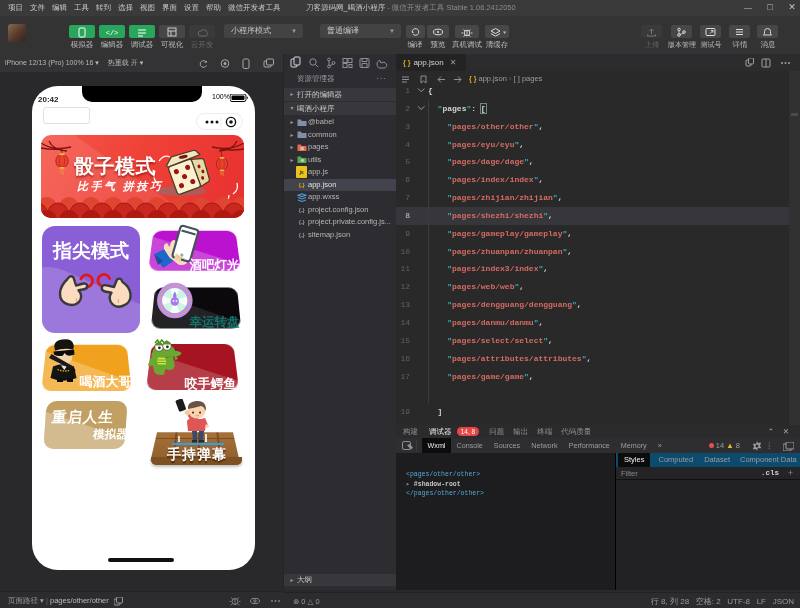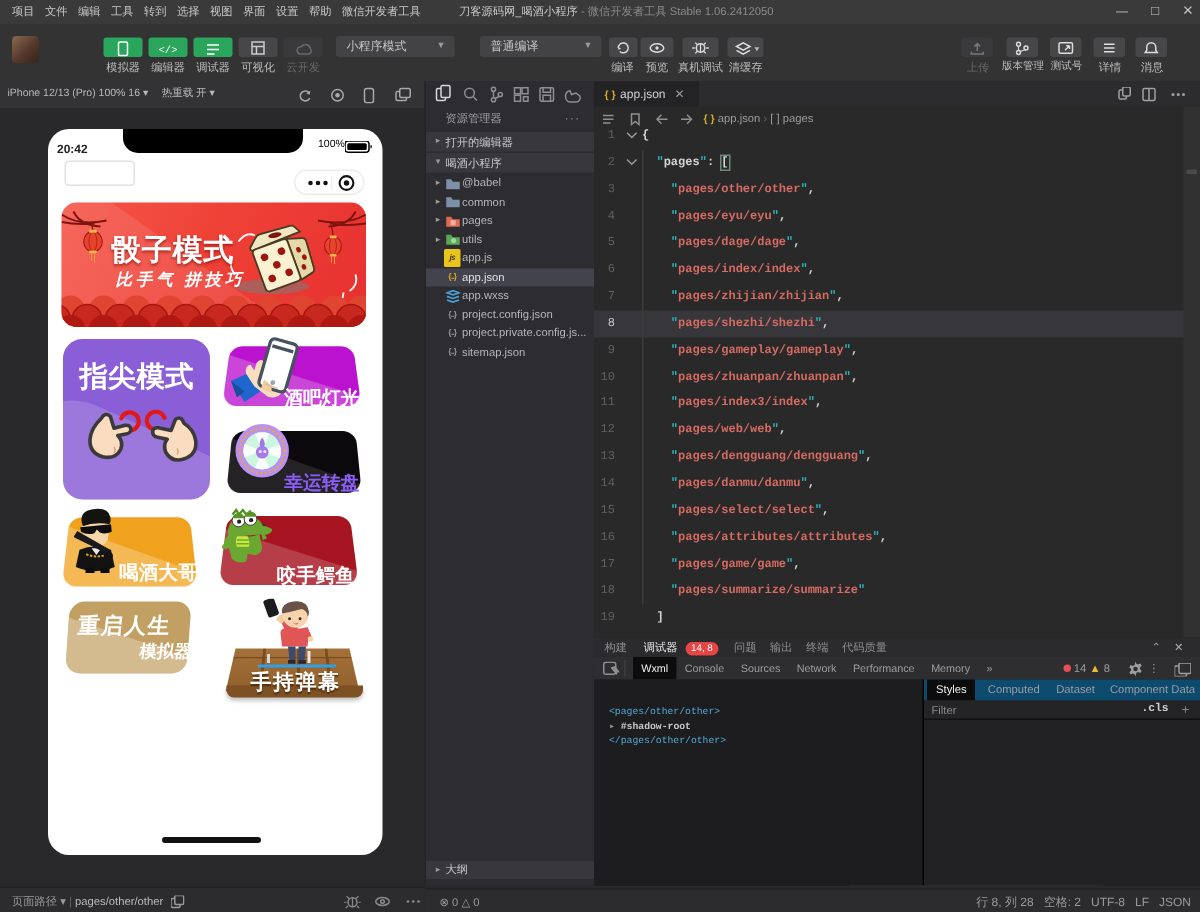"20:42" #phone { border-radius: 14px -> 26px }
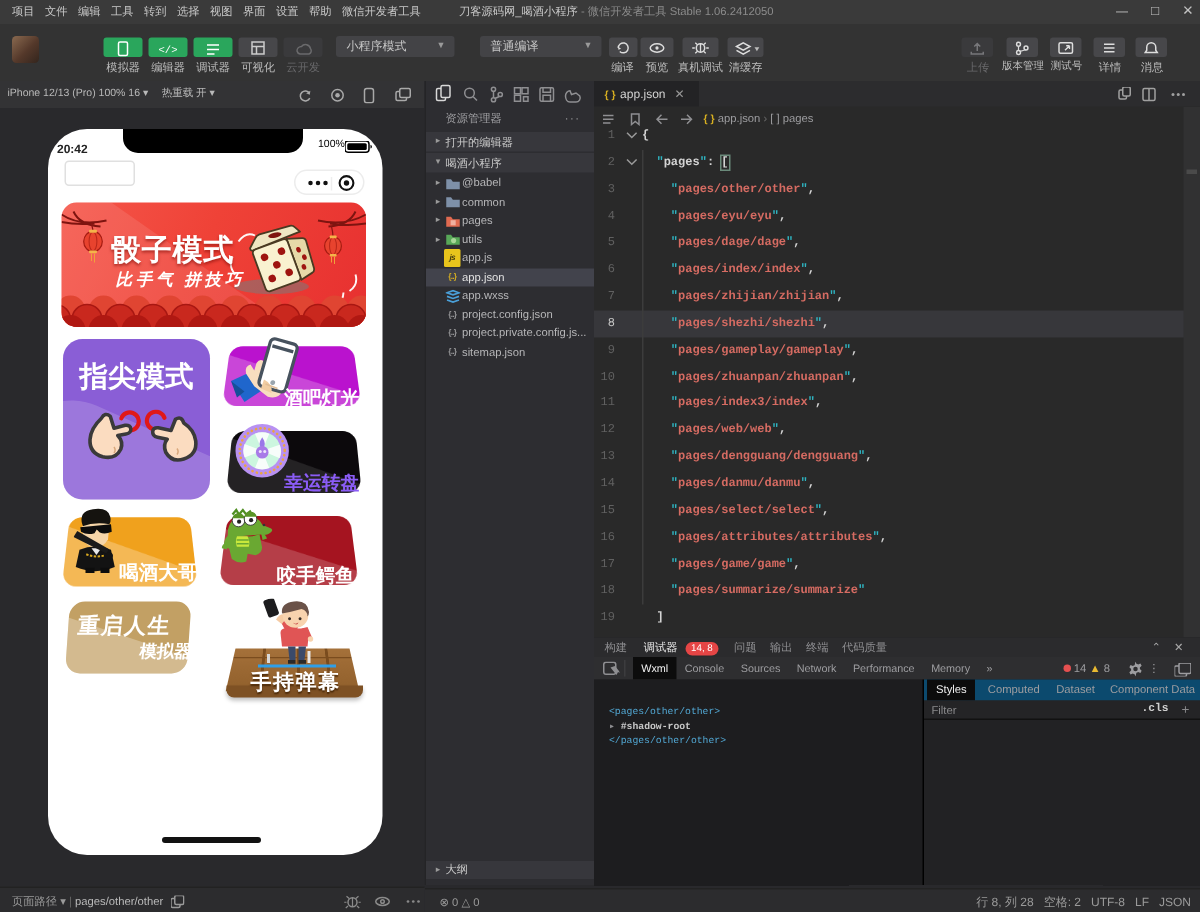"幸运转盘" div.abs { color: #8b5cf6 -> #0f766e }
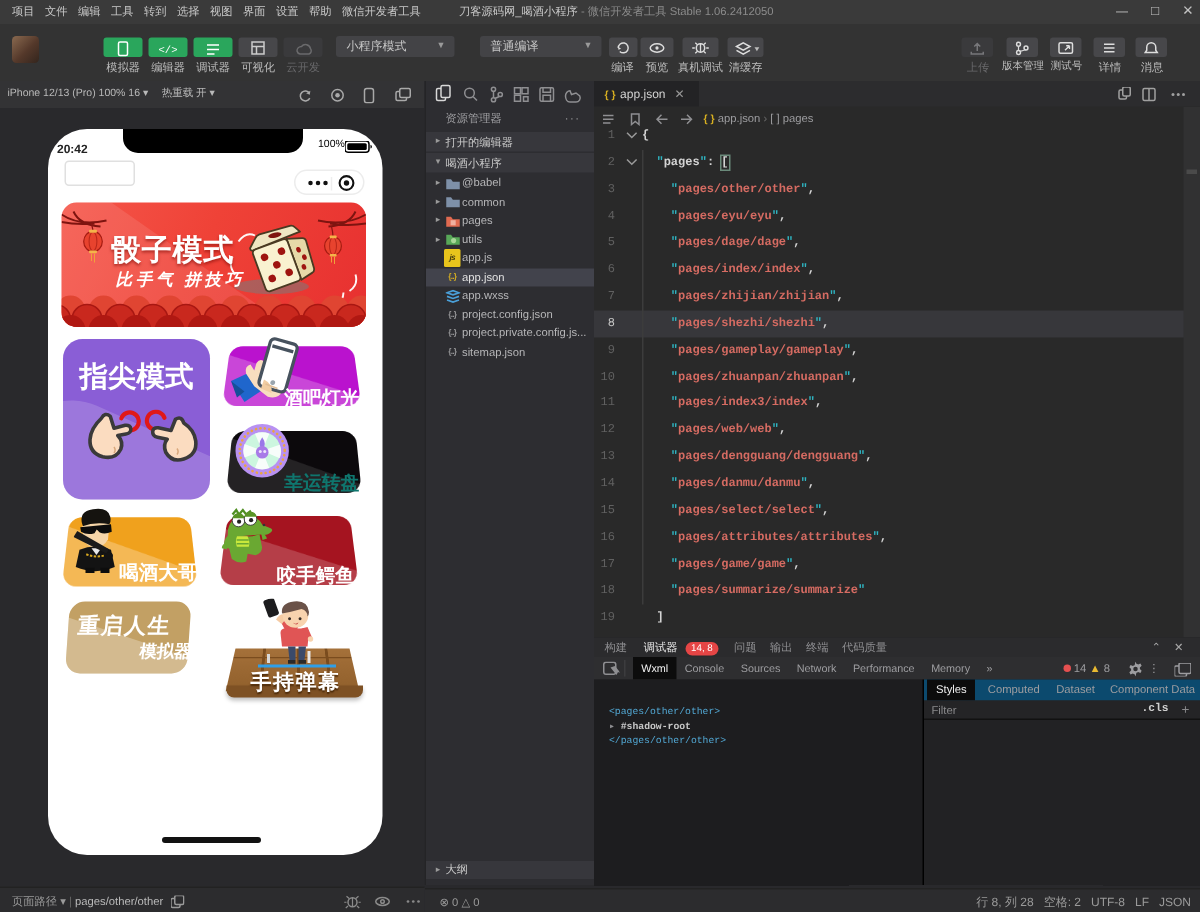"18" div.cl { html: <div><span>18</span><span><span> </span><span>"</span><span>pages/summarize/summarize</span><span>"</span><span></span></span></div> -> none }
